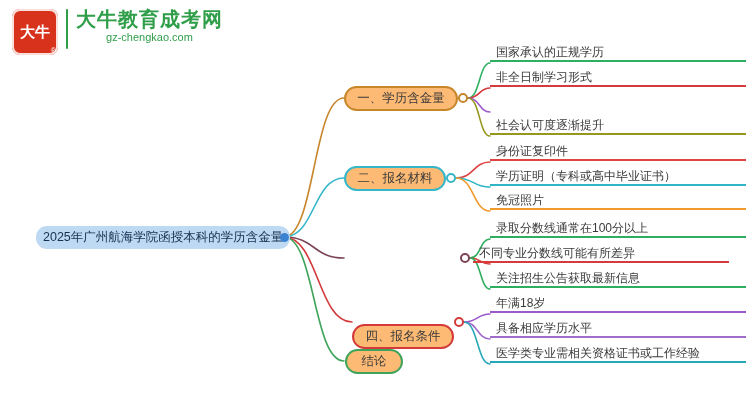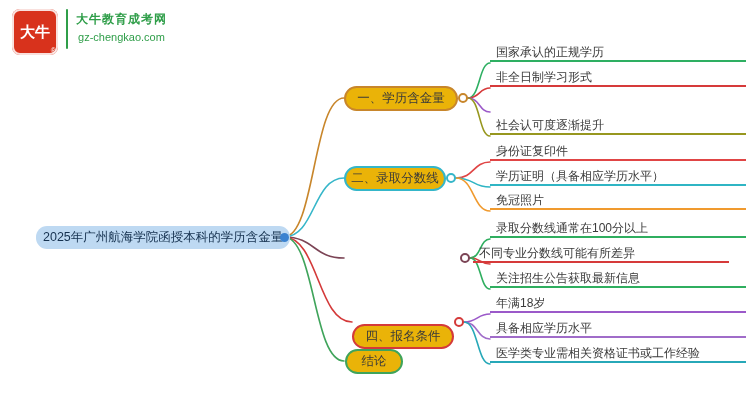"大牛教育成考网" .logo-title { font-size: 12px -> 20px }
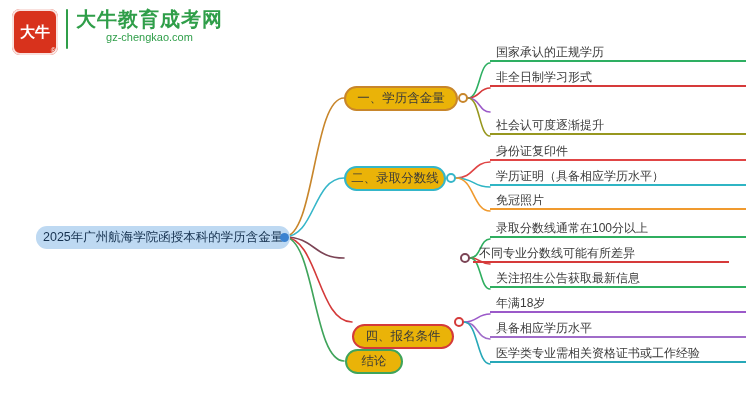"一、学历含金量" .branch { background: #eab308 -> #fdba74 }
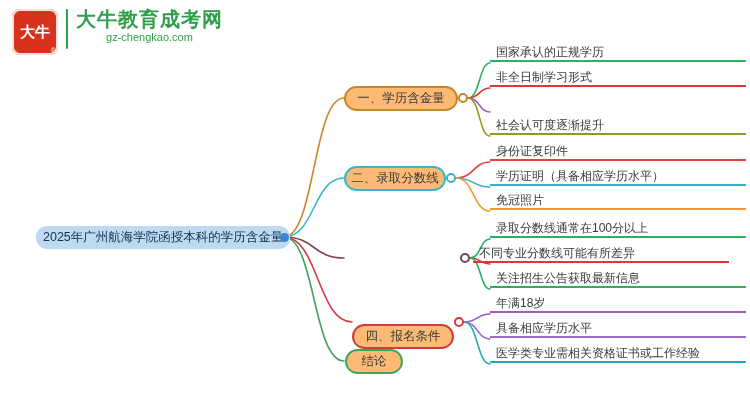"二、录取分数线" div.branch { text: 录取分数线 -> 报名材料 }
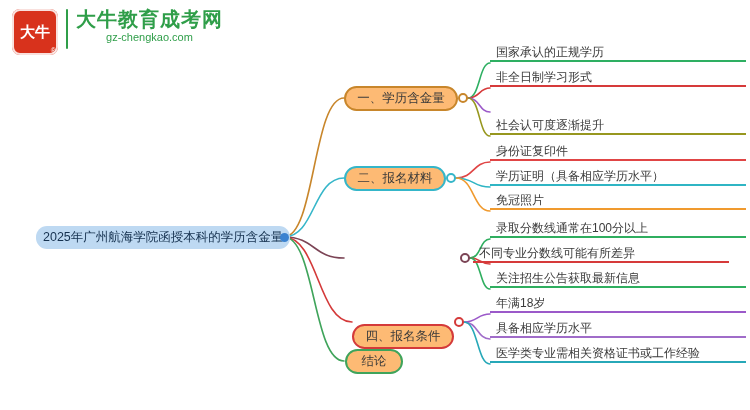"学历证明（具备相应学历水平）" div.leaf { text: 具备相应学历水平 -> 专科或高中毕业证书 }
